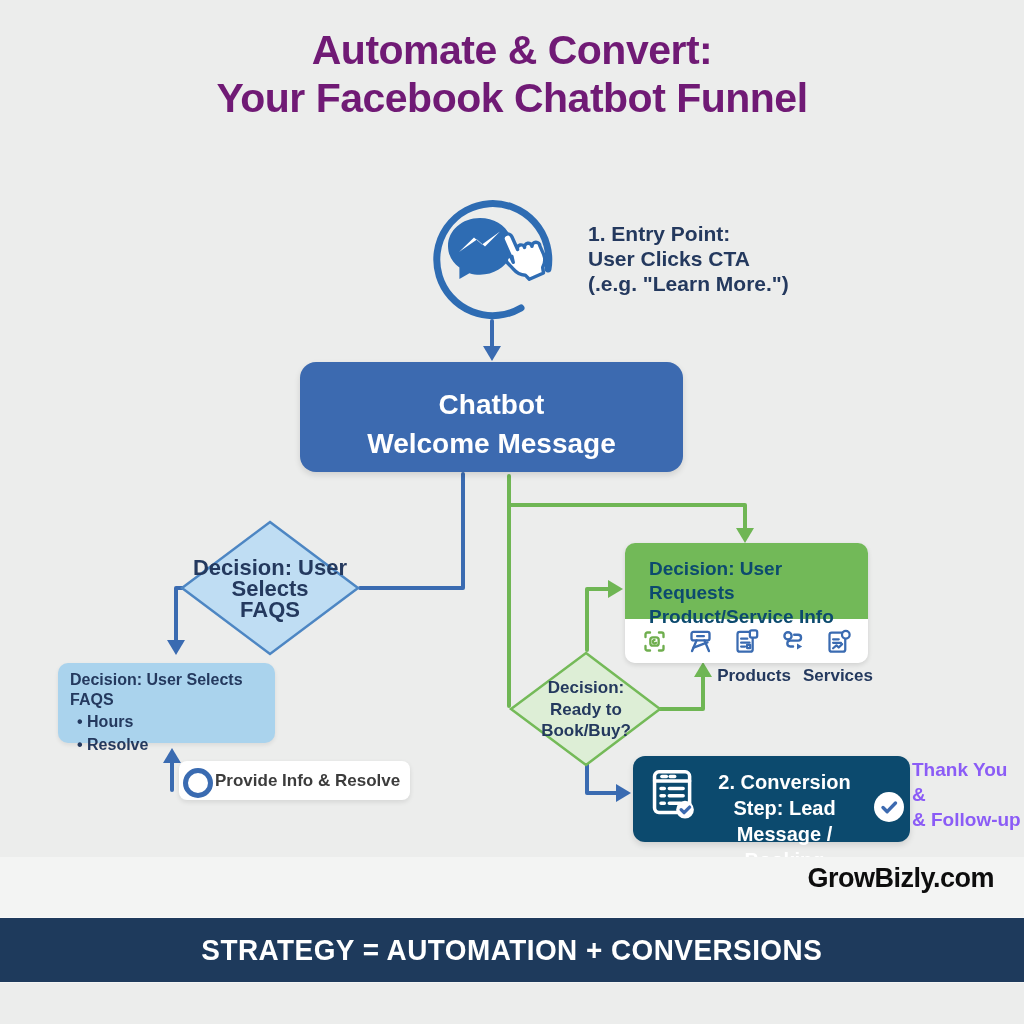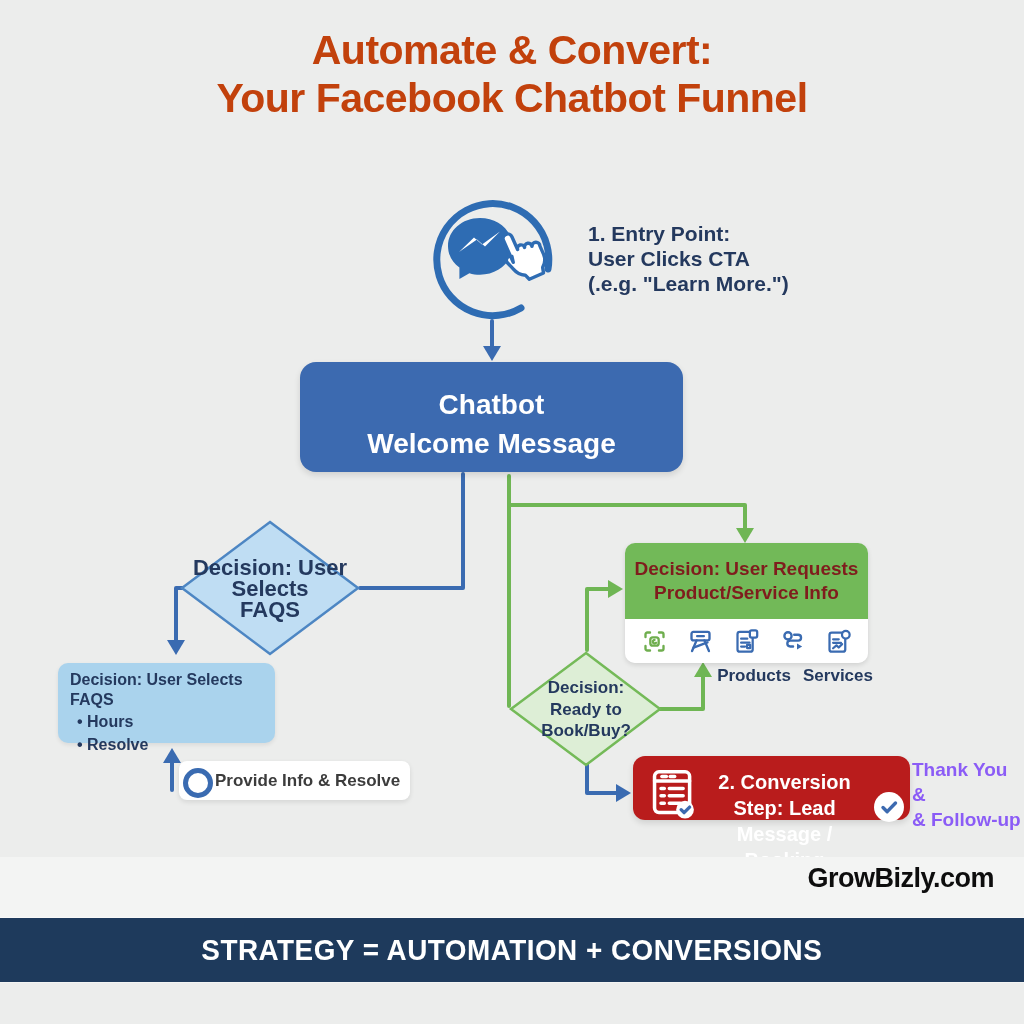"Automate & Convert:" .title-block { color: #c2410c -> #701a75 }
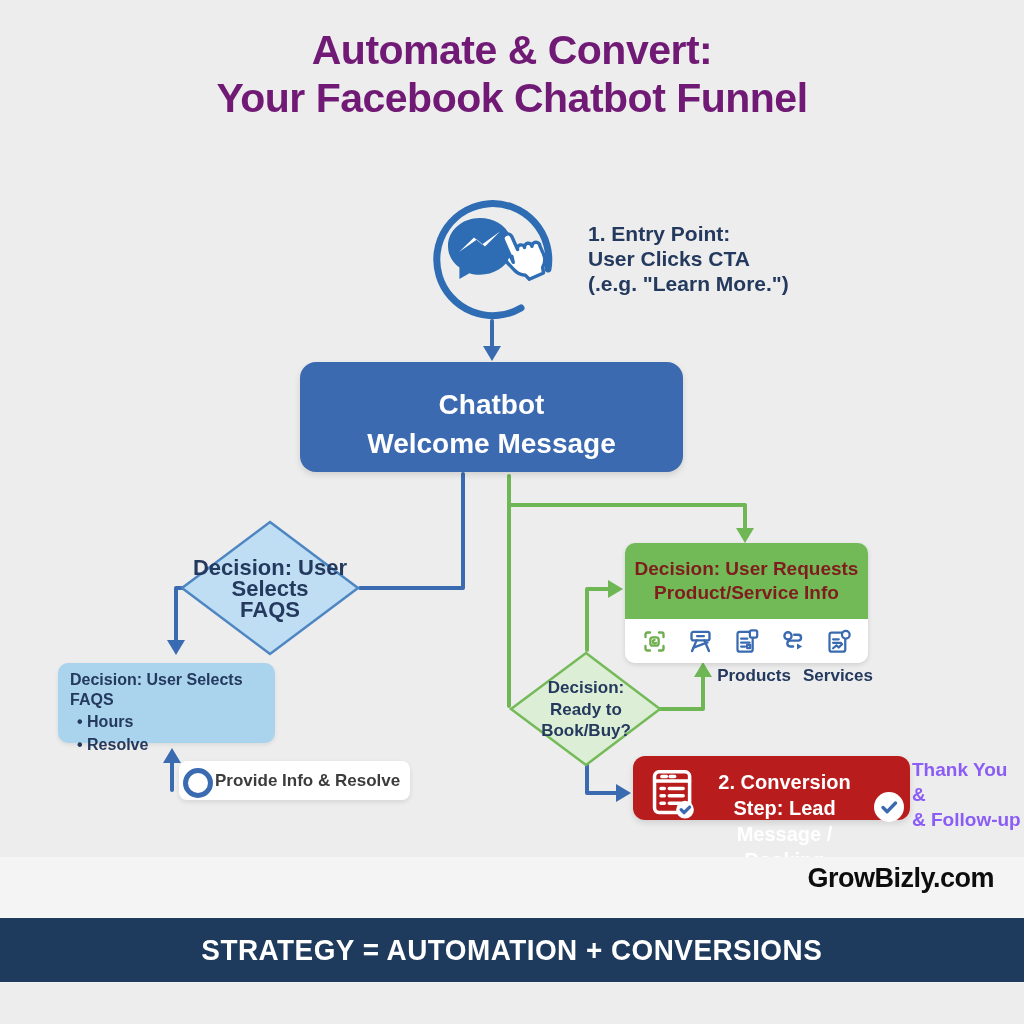"Decision: User Requests" .product-head { color: #7f1d1d -> #0c4a6e; padding-left: none -> 24px; text-align: center -> none }
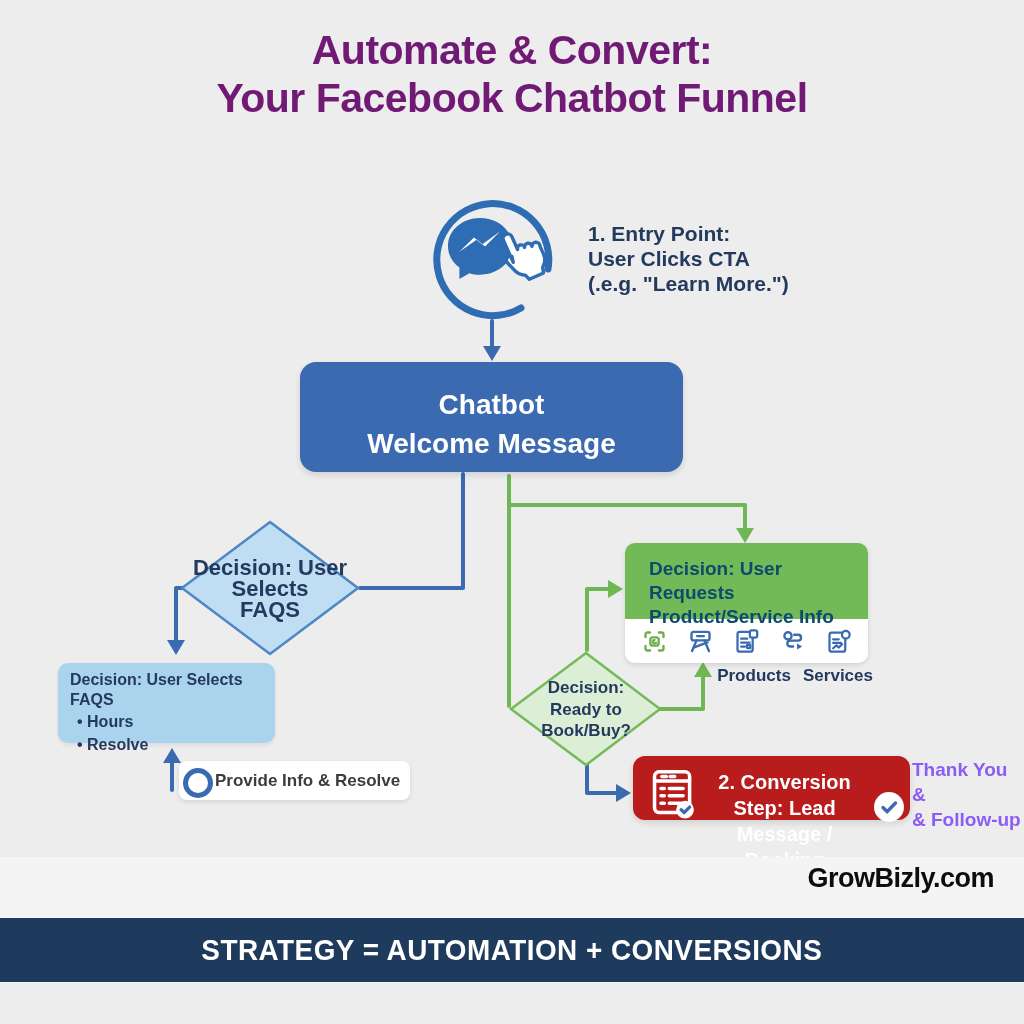"2. Conversion Step: Lead" .conversion-box { background: #b91c1c -> #0c4a6e; height: 64px -> 86px }
